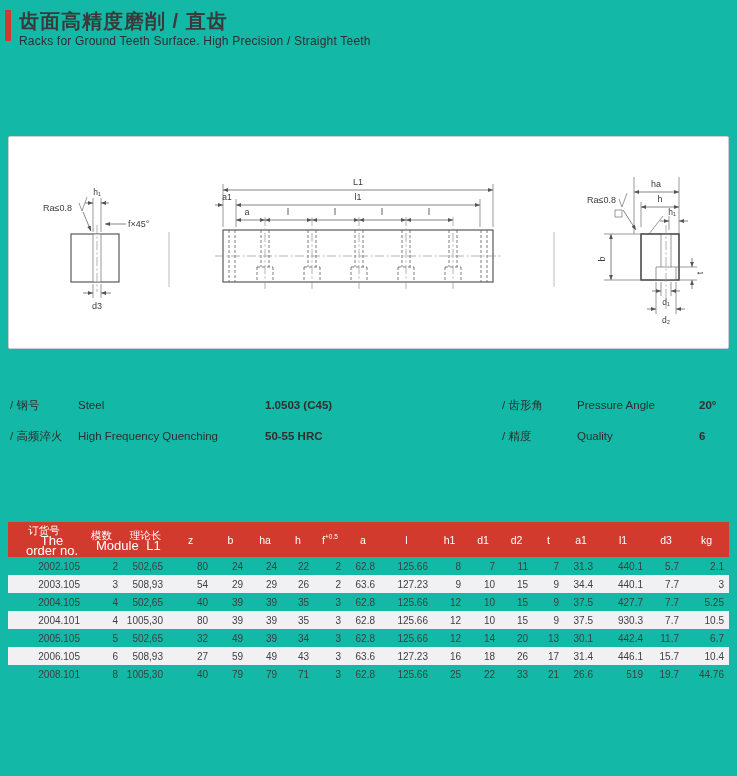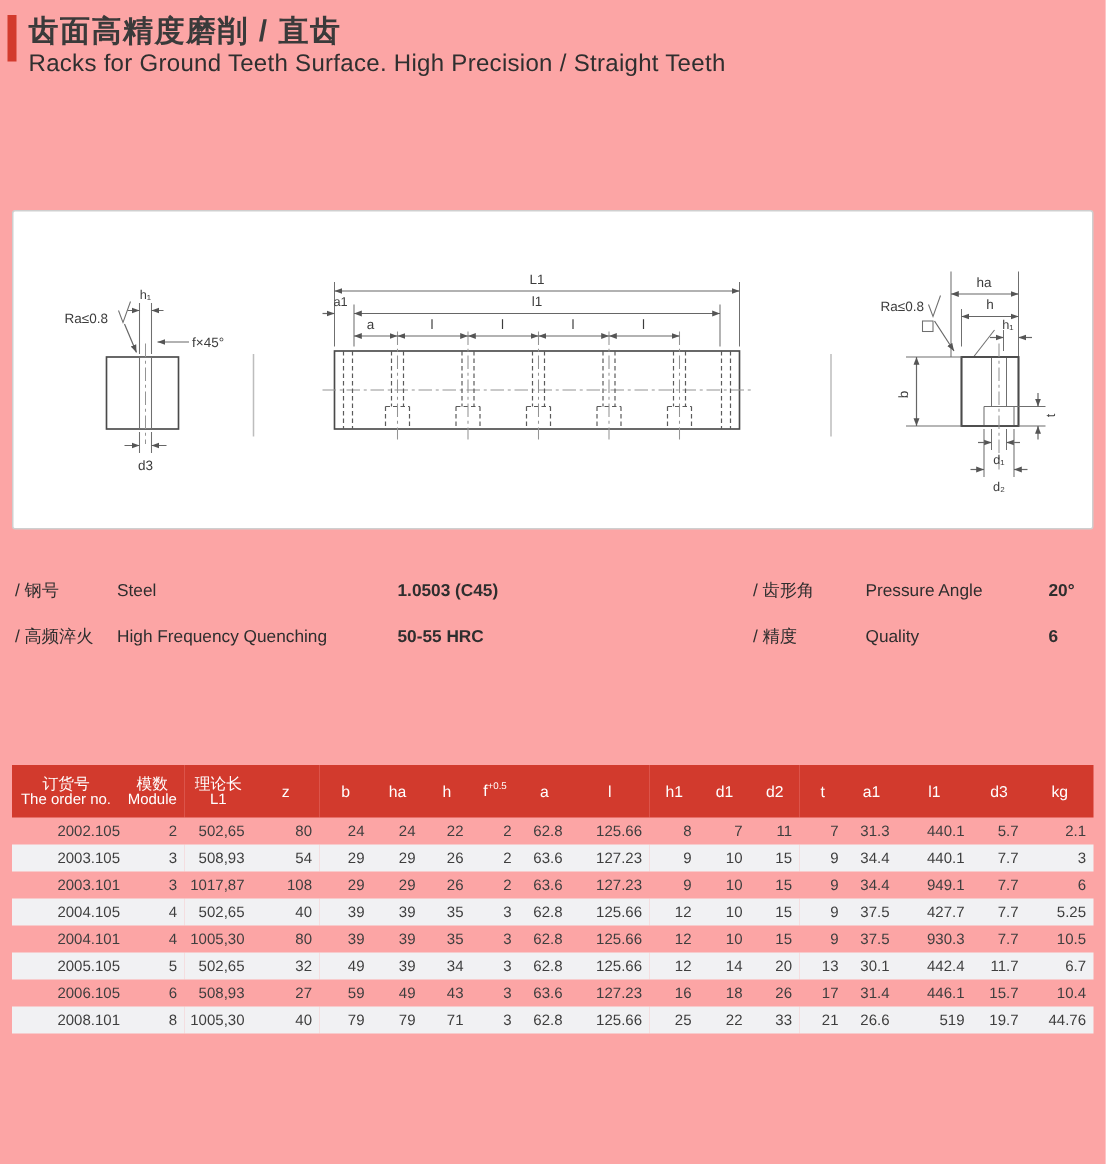"齿面高精度磨削 / 直齿" .page { background: #fca5a5 -> #14b8a6 }
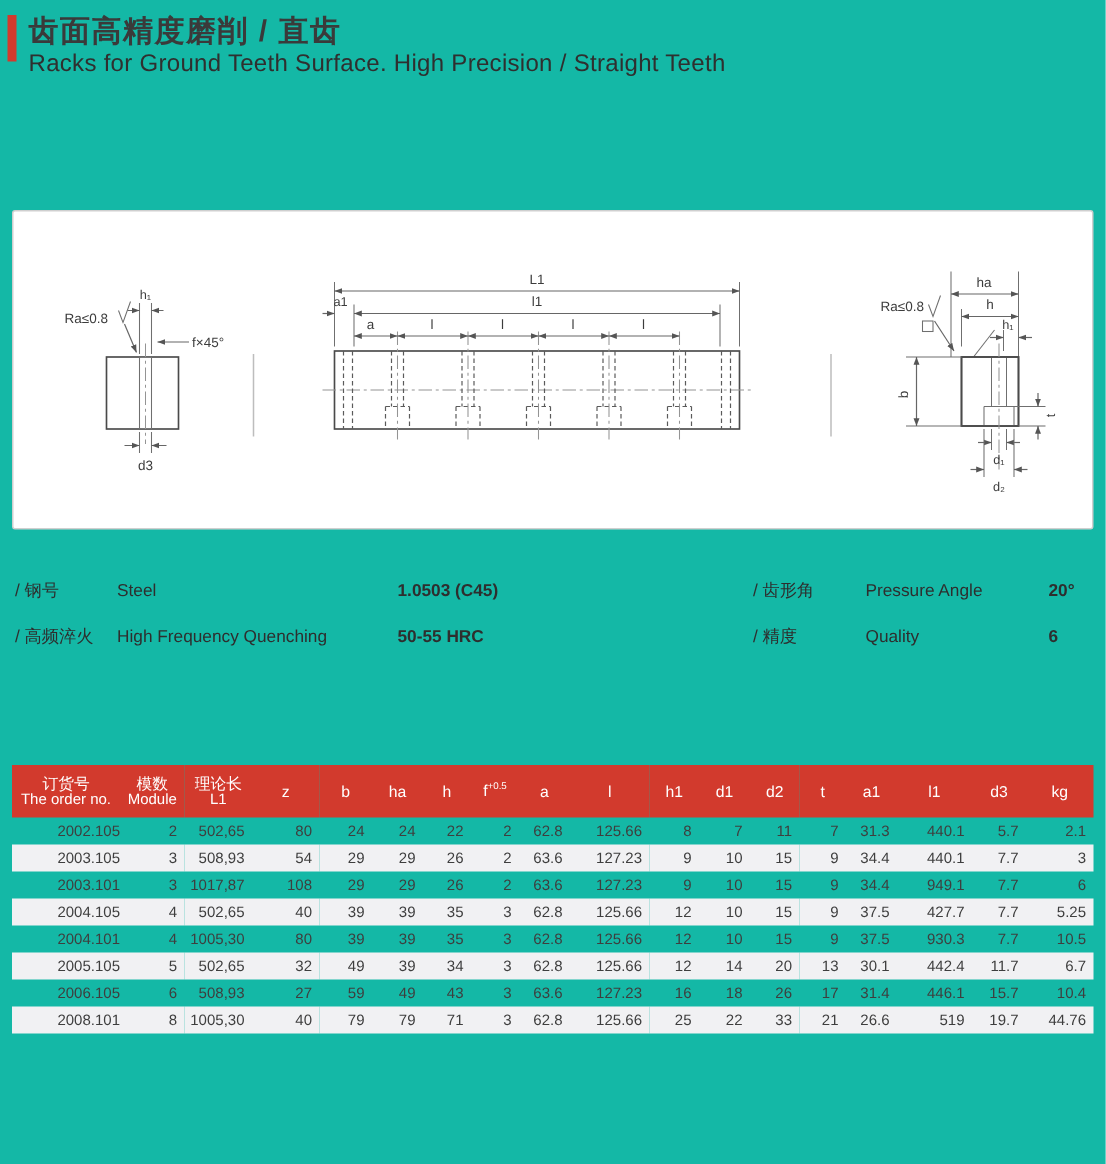"Racks for Ground Teeth Surface." .hdr .sub { font-size: 16px -> 12px }
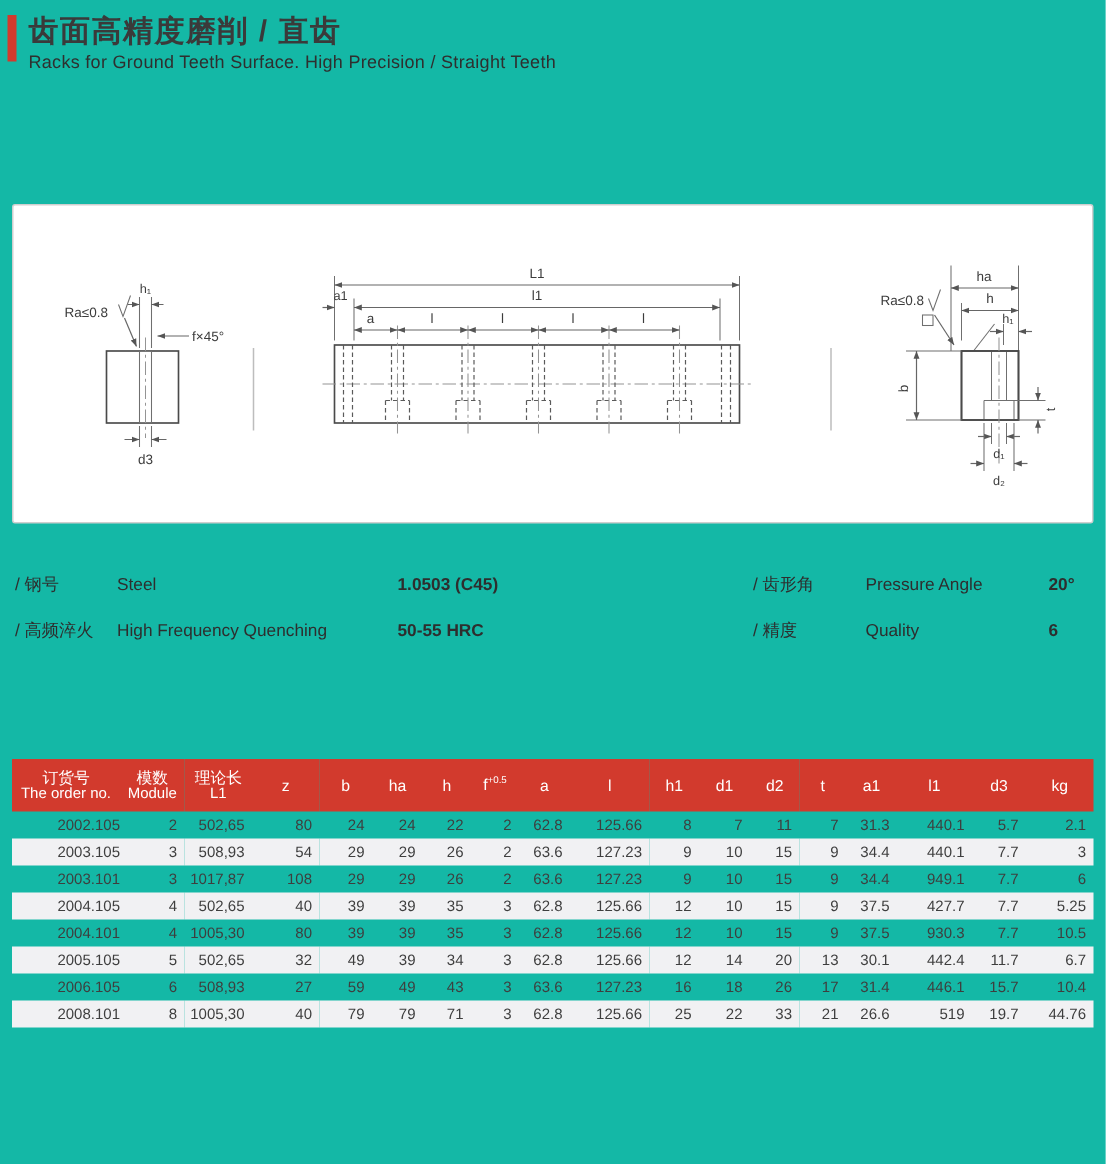"/ 钢号" .spec-row { margin-top: none -> 16px }
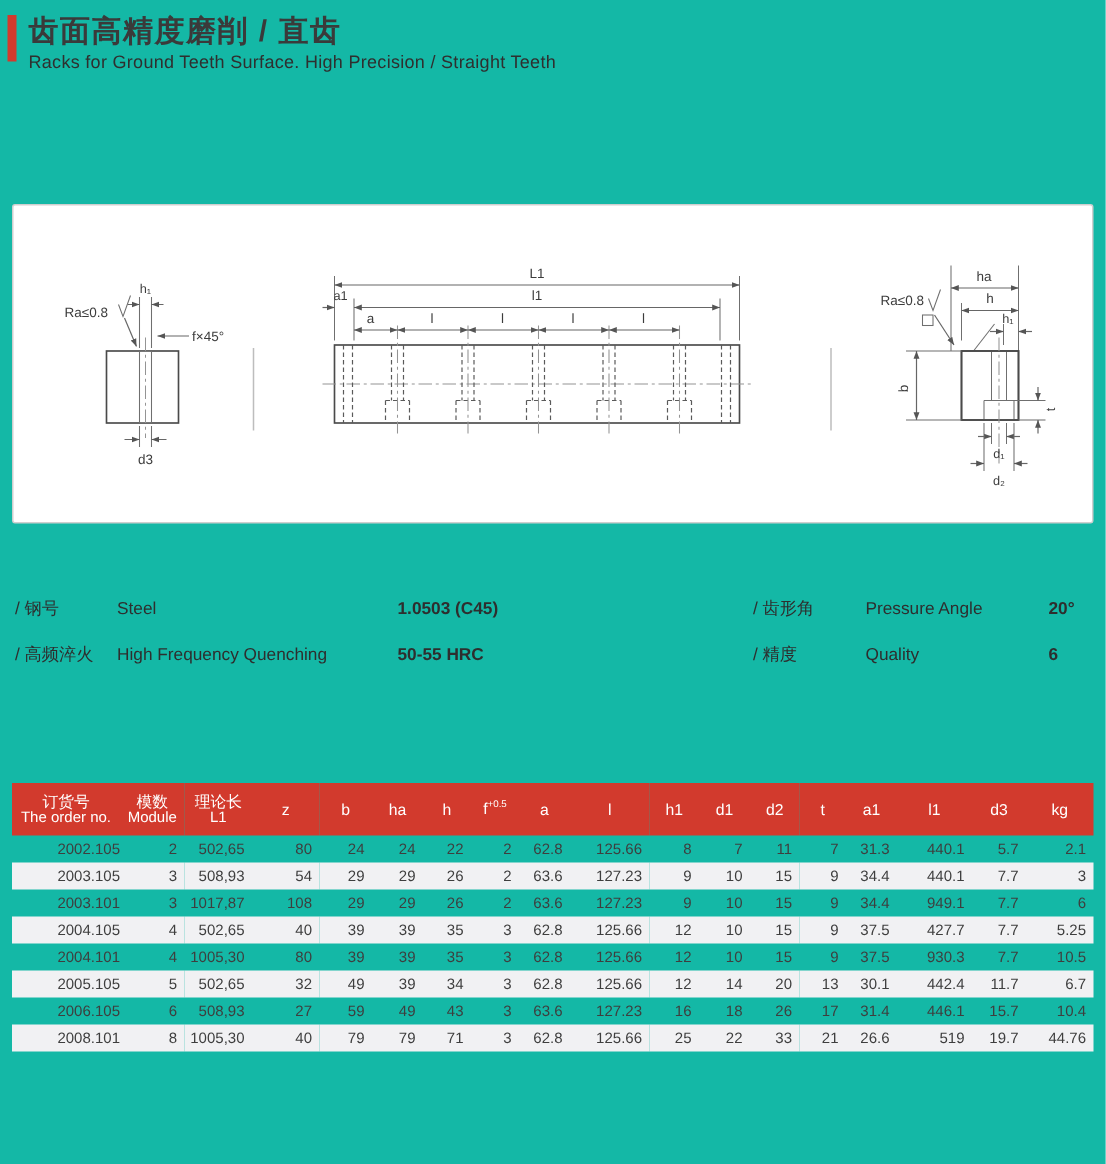"The order no." .dim-table thead th .th-en { font-size: 10px -> 13px; padding-left: none -> 16px }
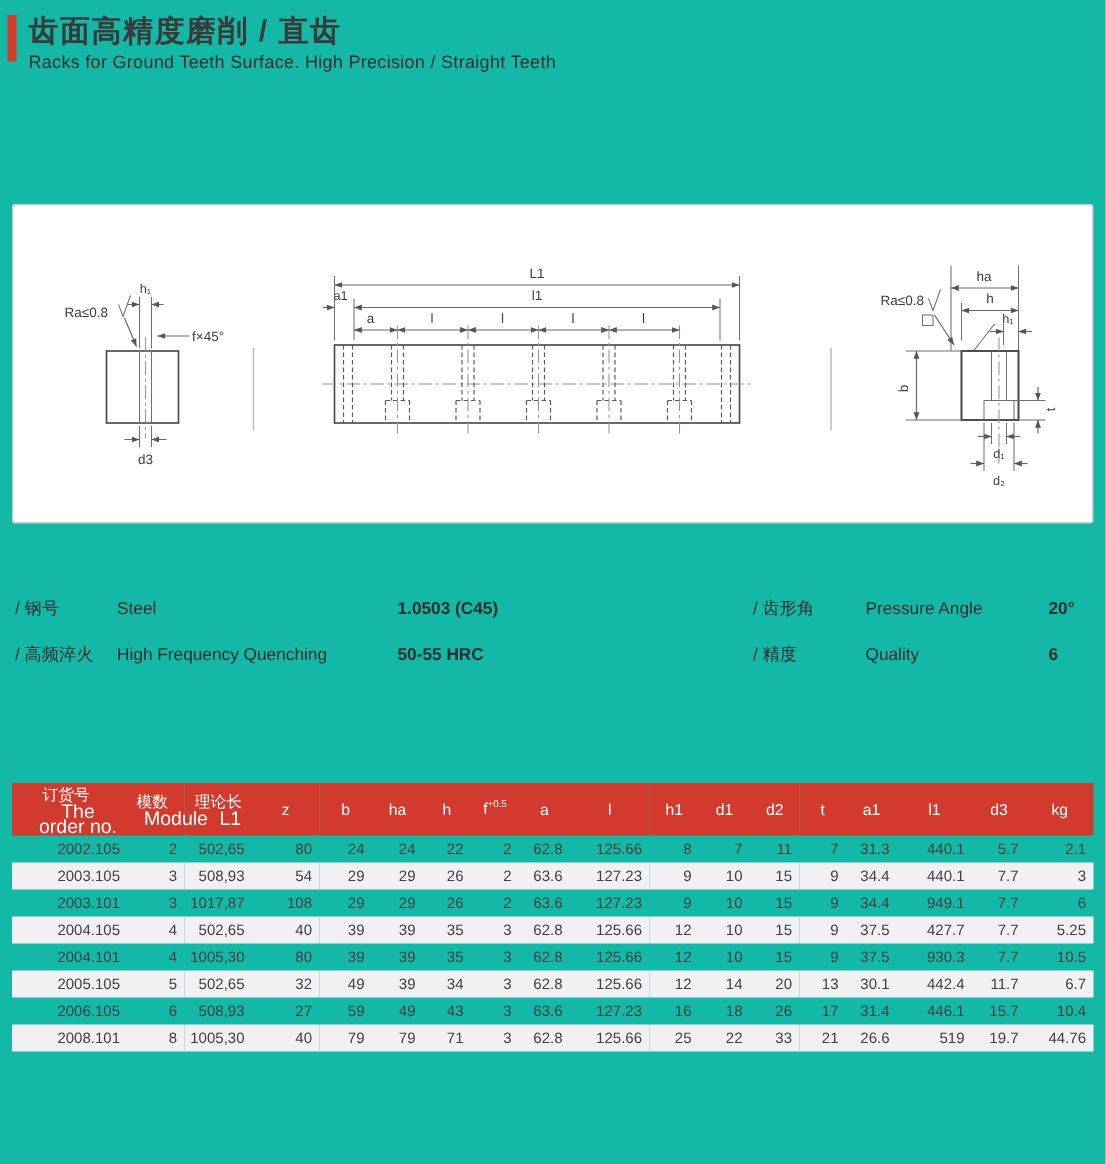"2003.101" tr { html: <tr> <td>2003.101</td> <td>3</td> <td>1017,87</td> <td>108</td> <td>29</td> <td>29</td> <td>26</td> <td>2</td> <td>63.6</td> <td>127.23</td> <td>9</td> <td>10</td> <td>15</td> <td>9</td> <td>34.4</td> <td>949.1</td> <td>7.7</td> <td>6</td> </tr> -> none }
